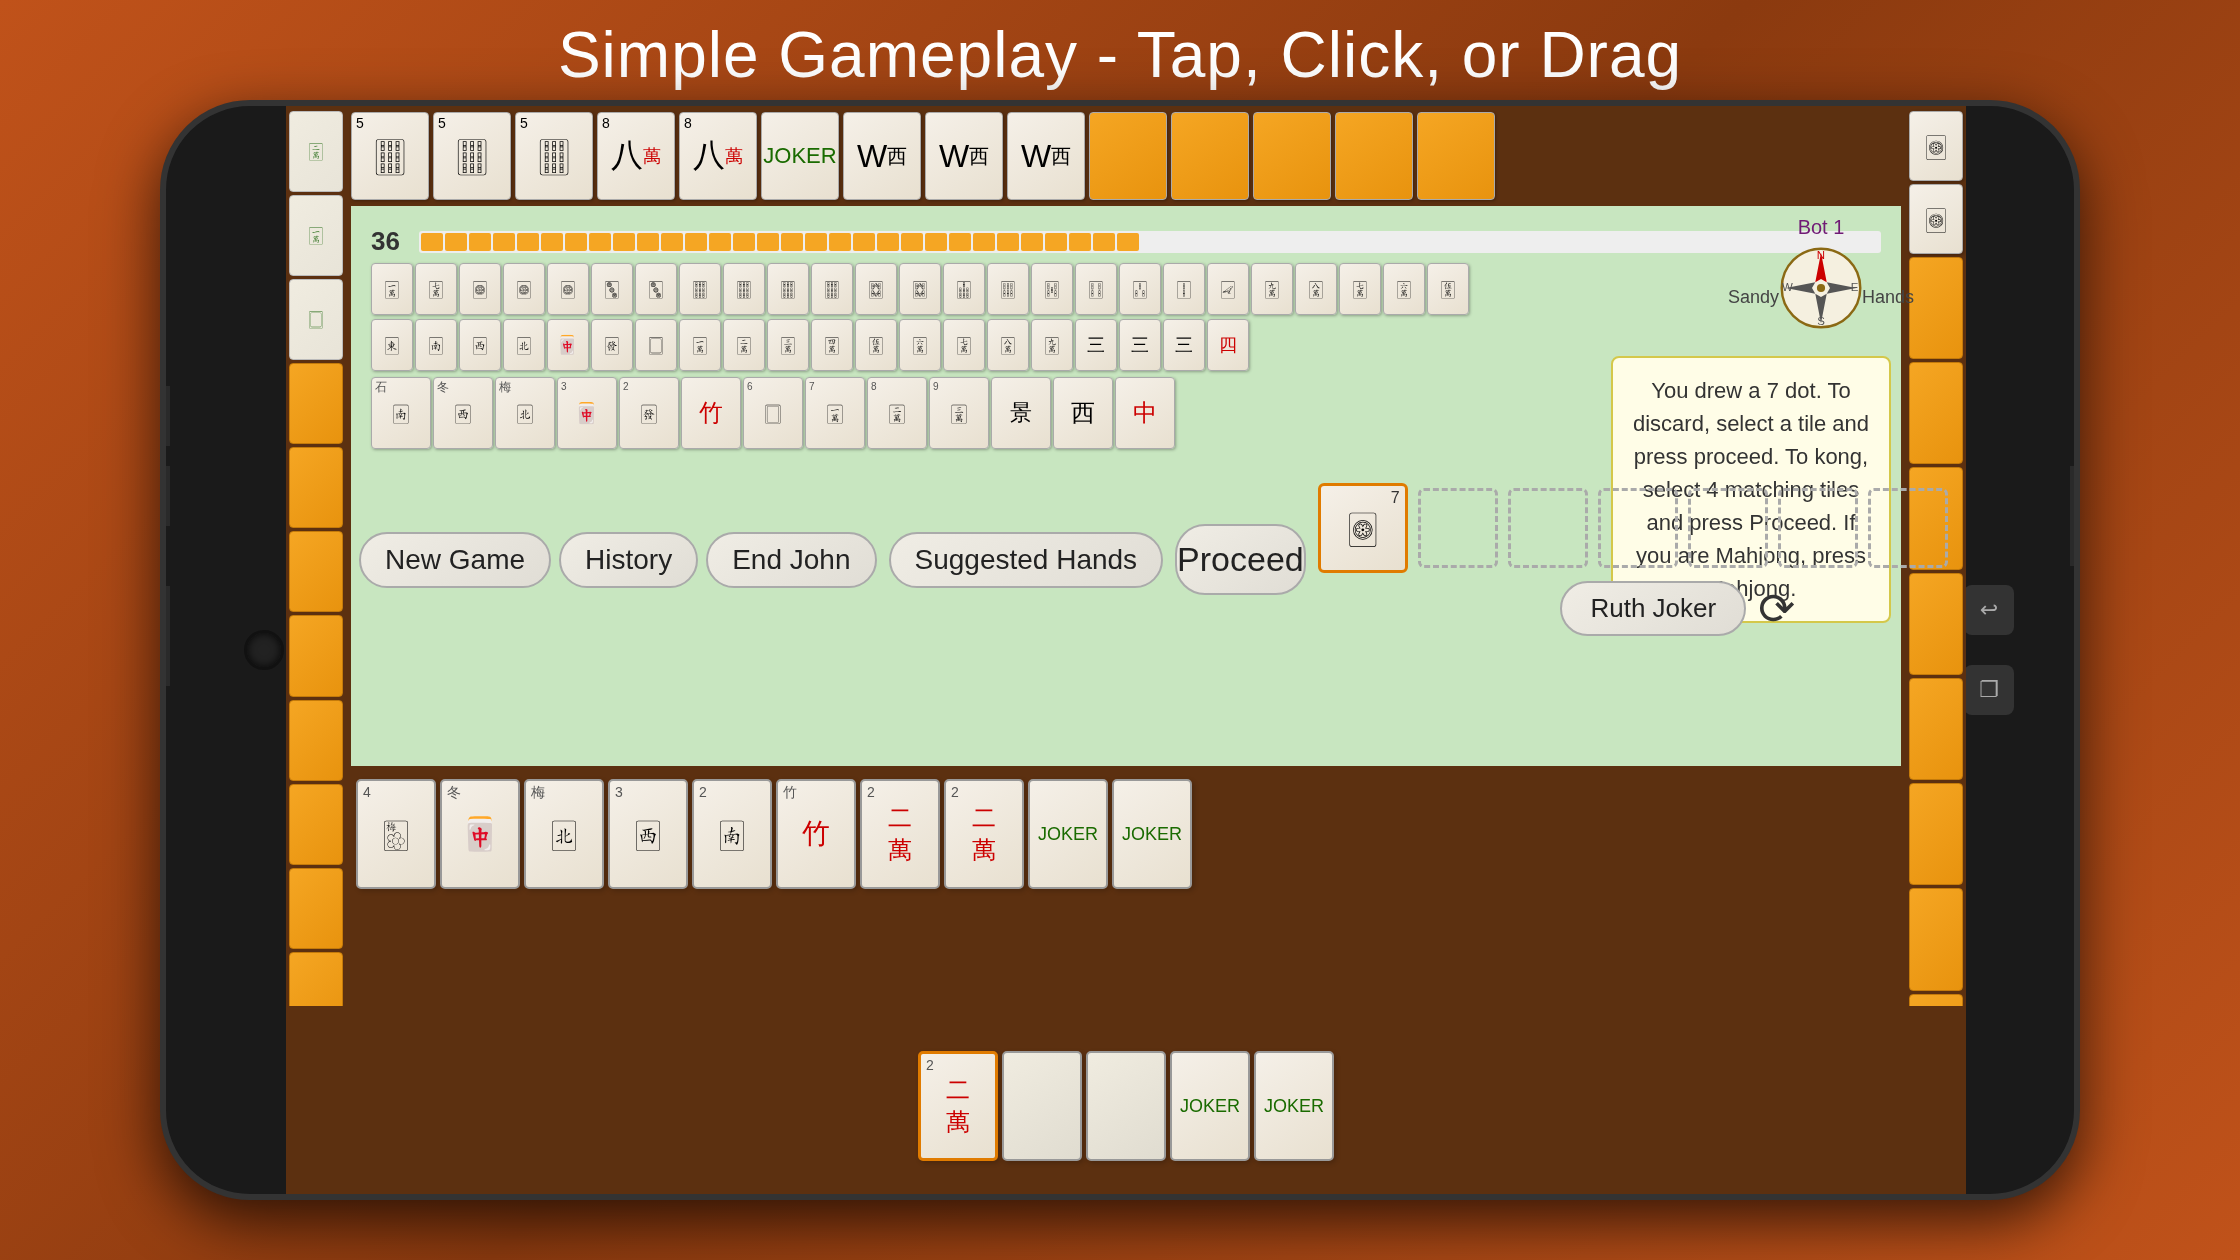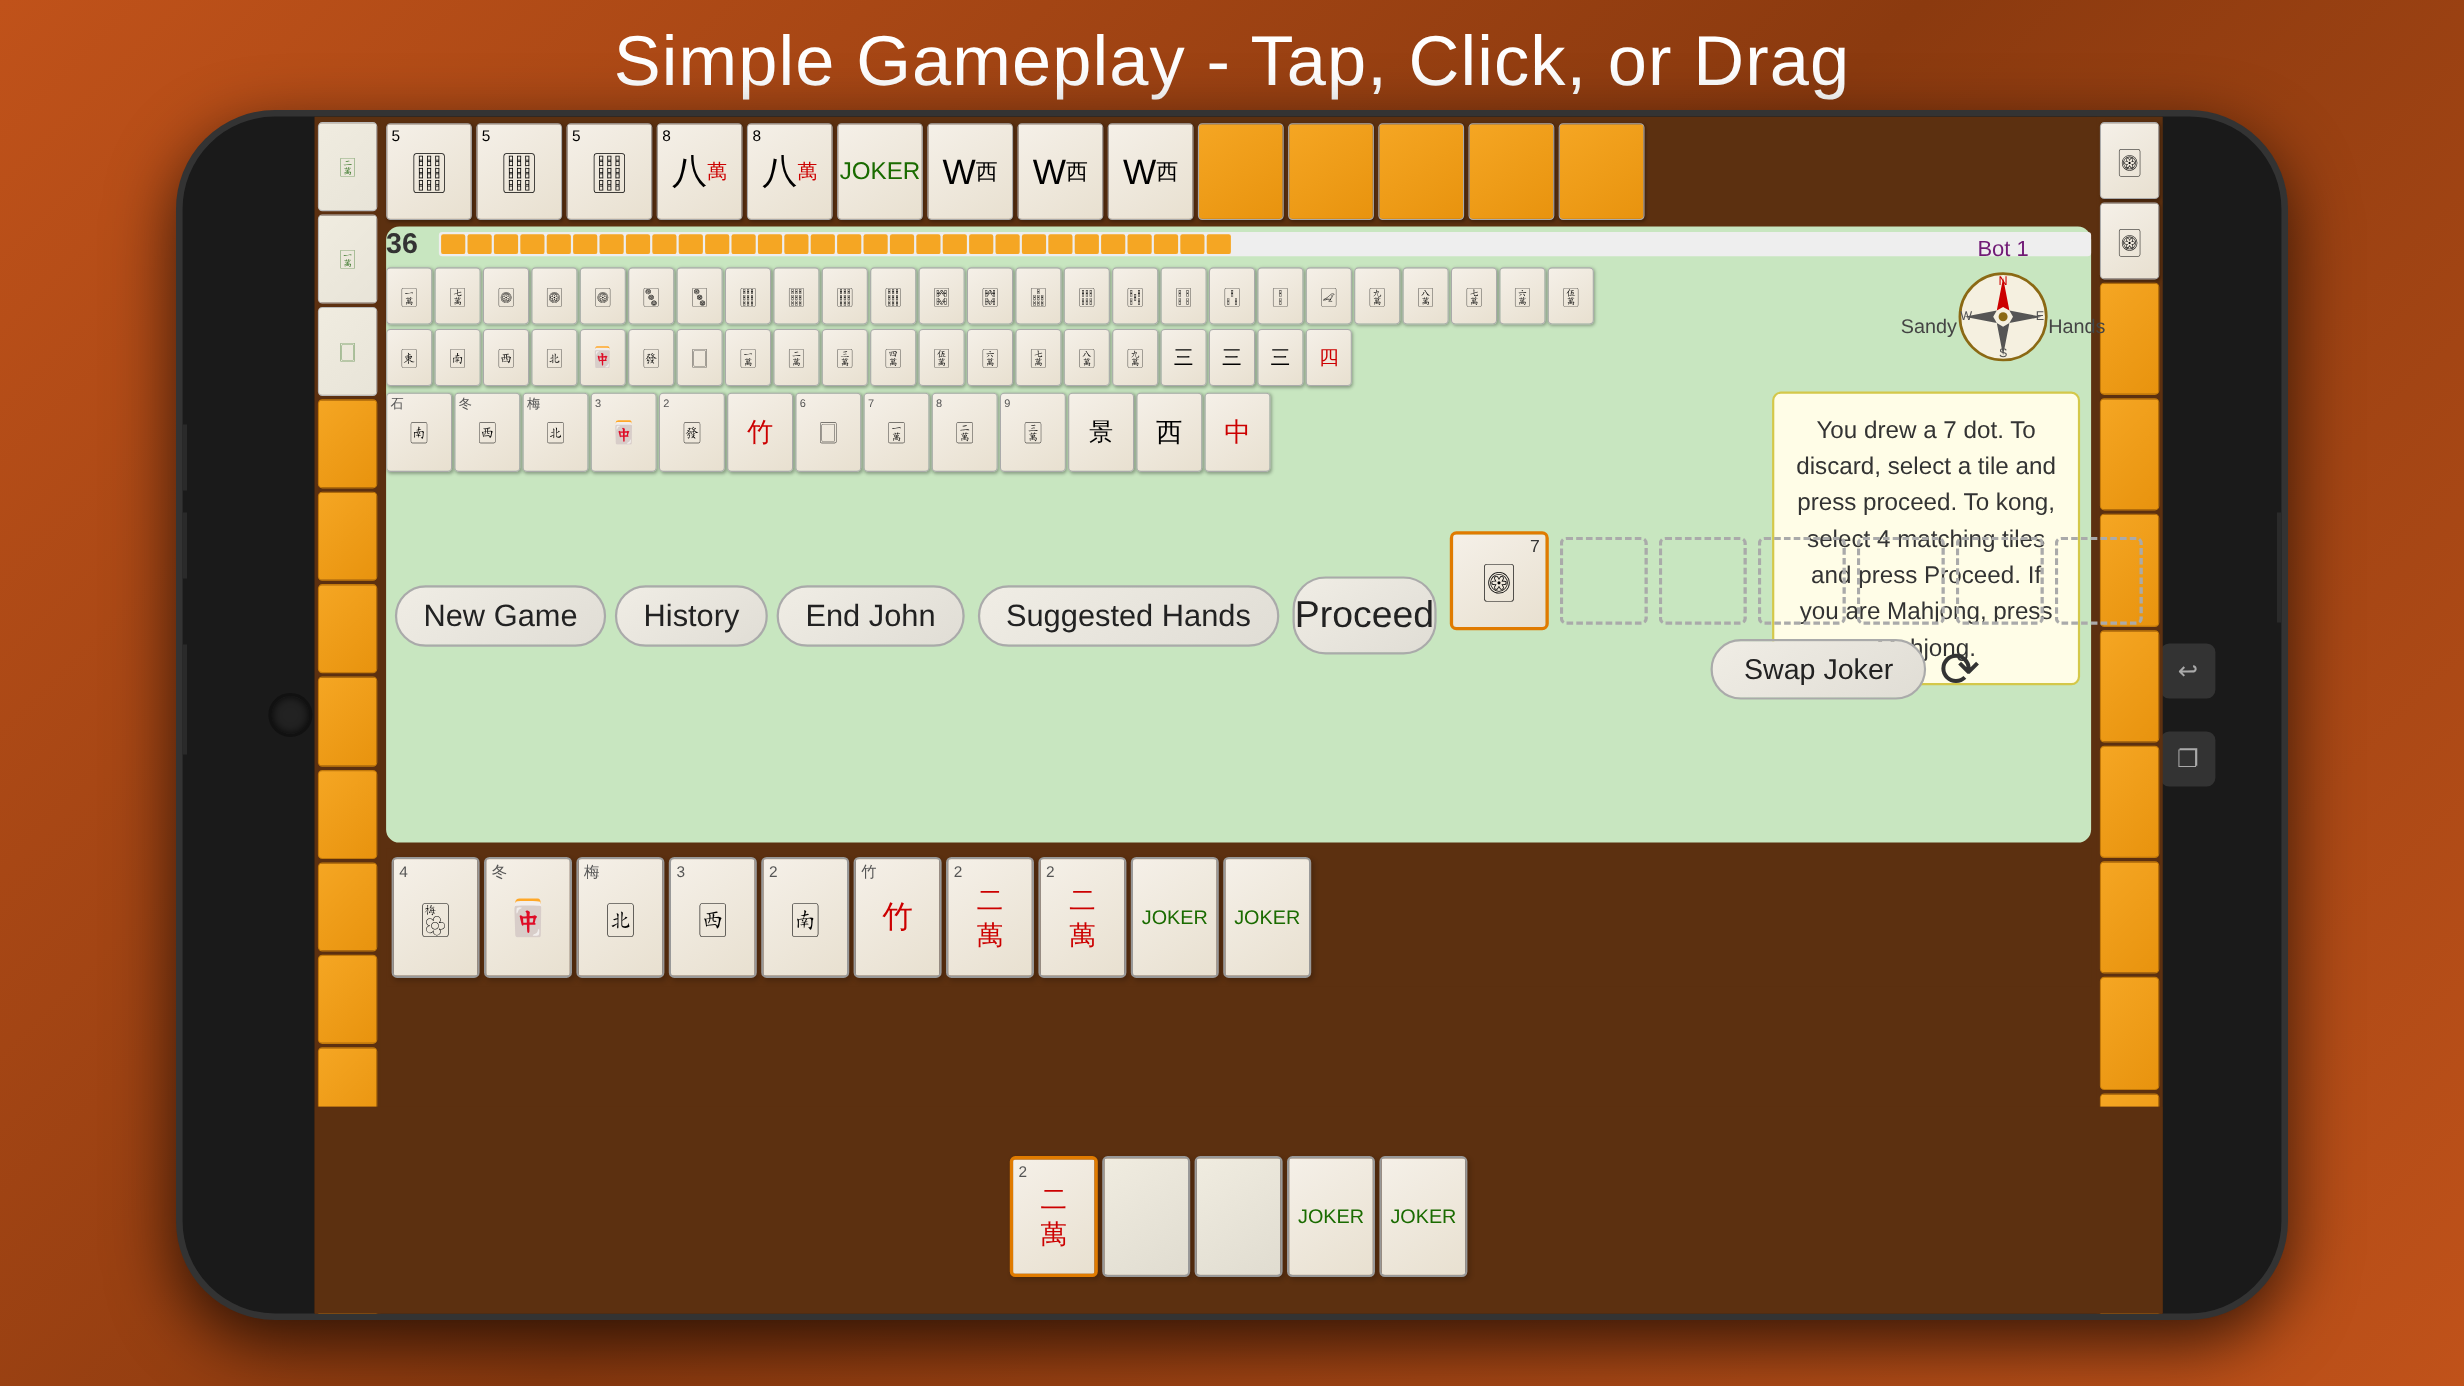"36" #game-area { border-radius: 12px -> 0; padding: 0 -> 20px }
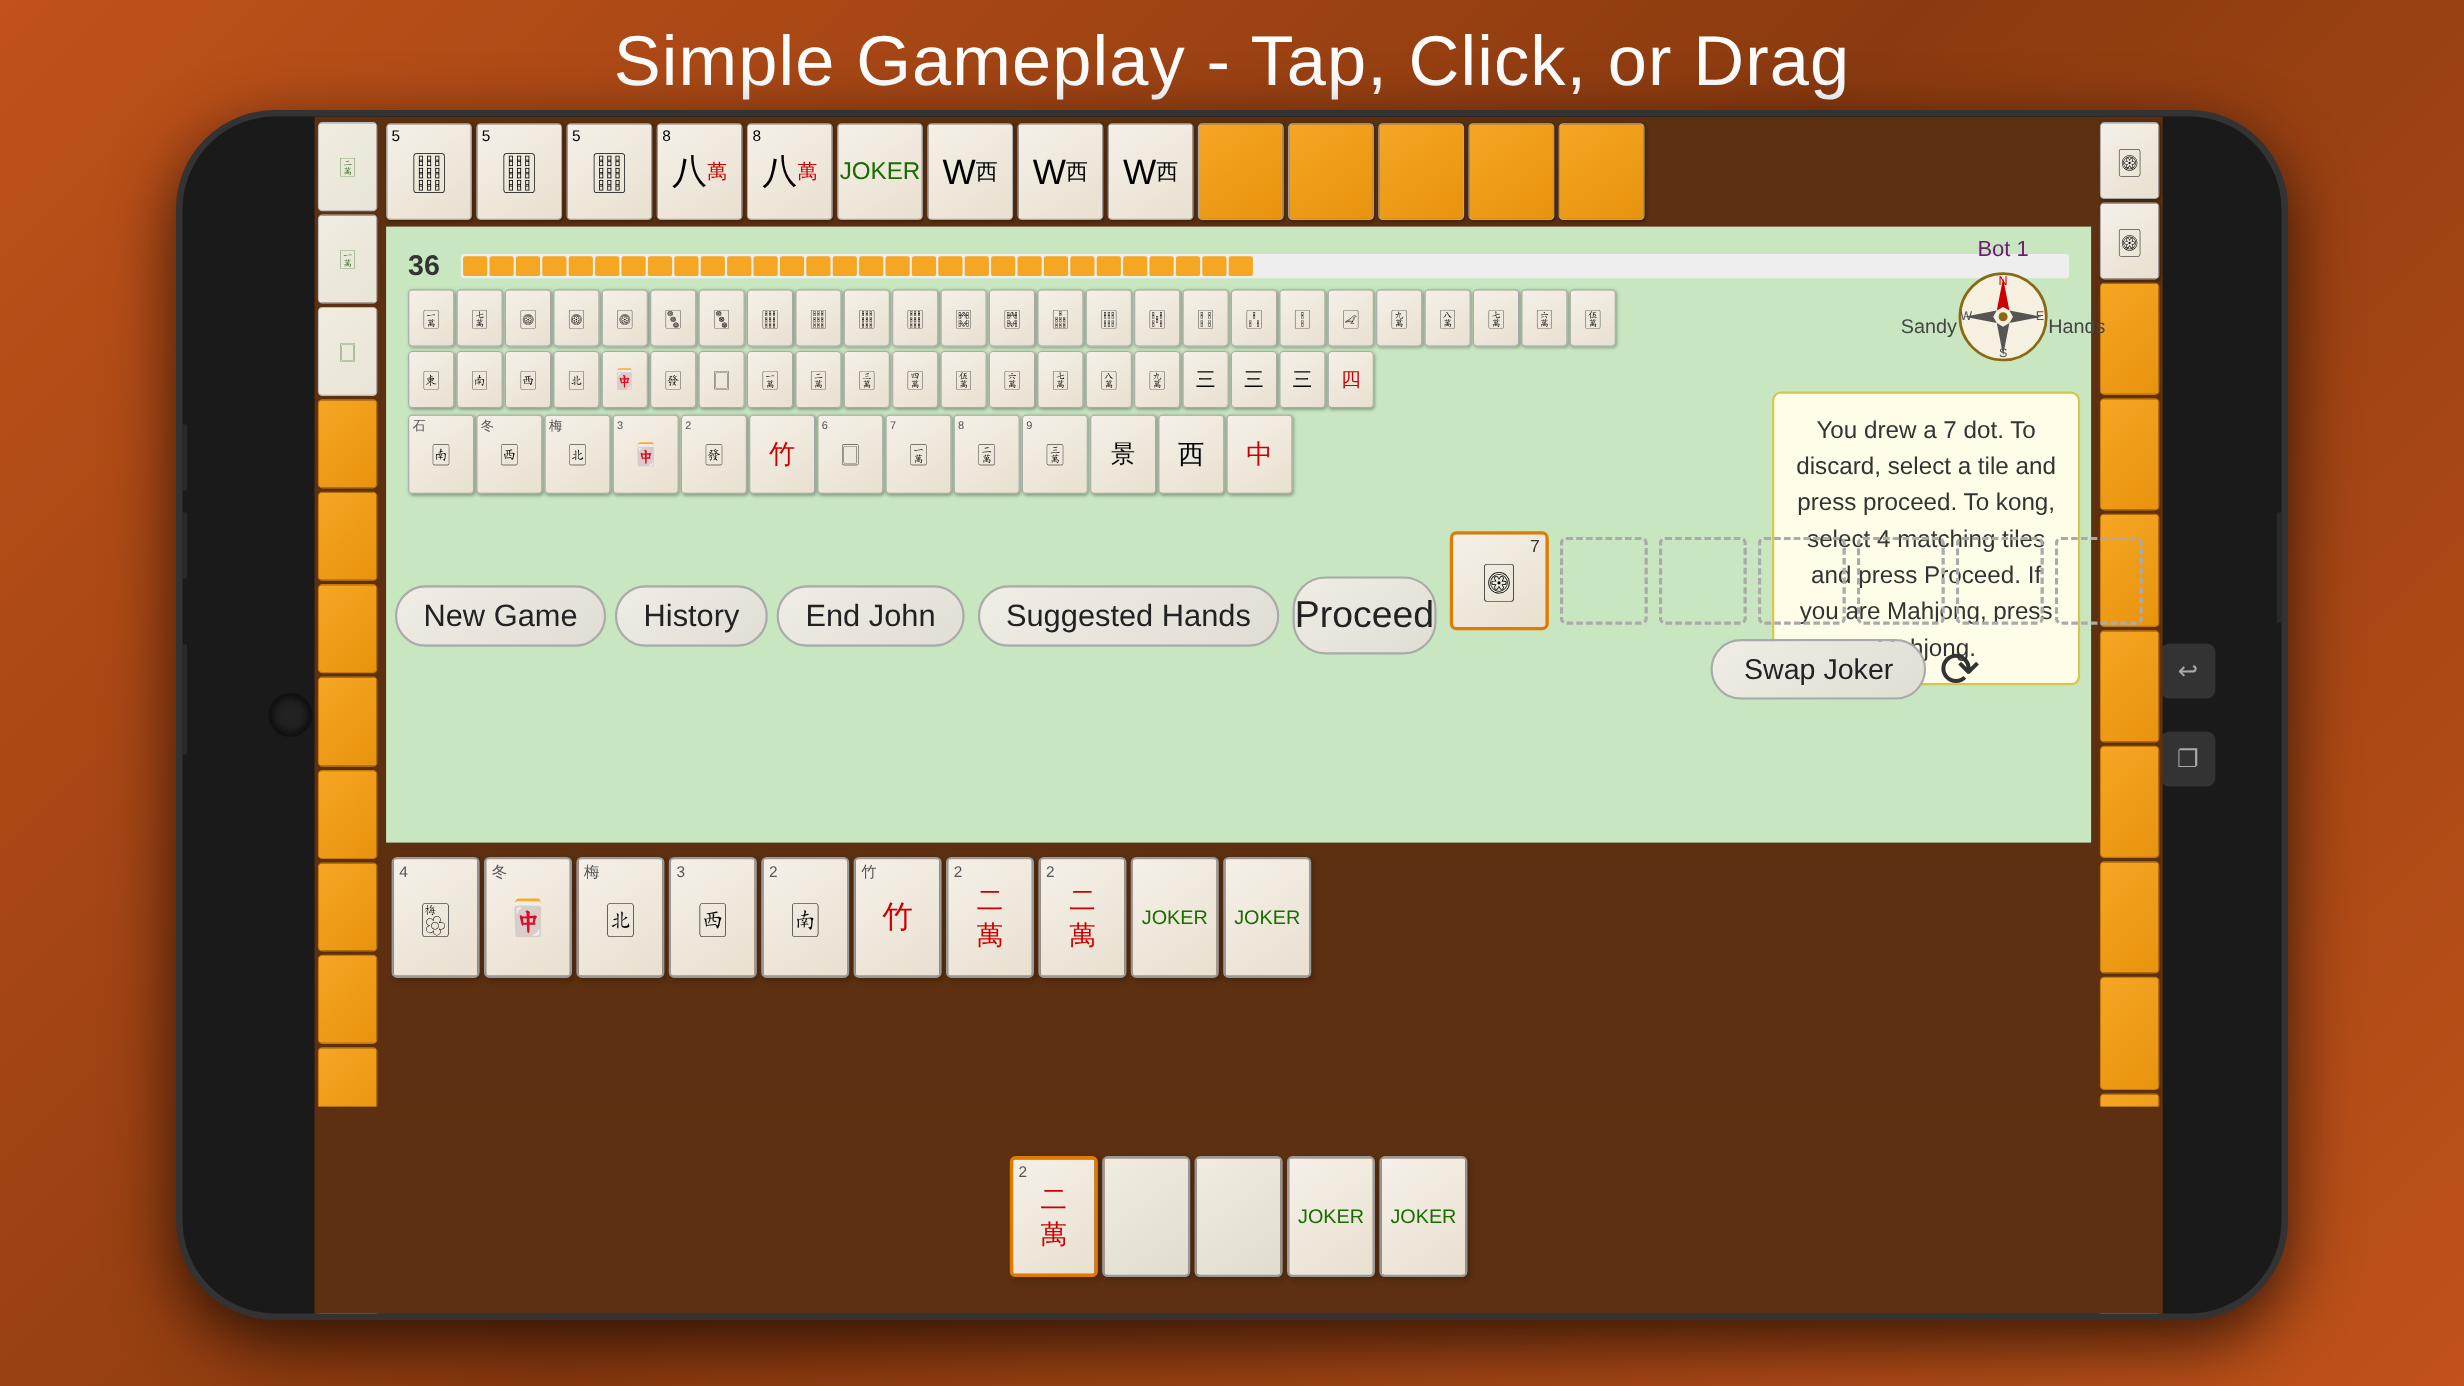"Swap Joker" button.btn-right { text: Swap -> Ruth }
